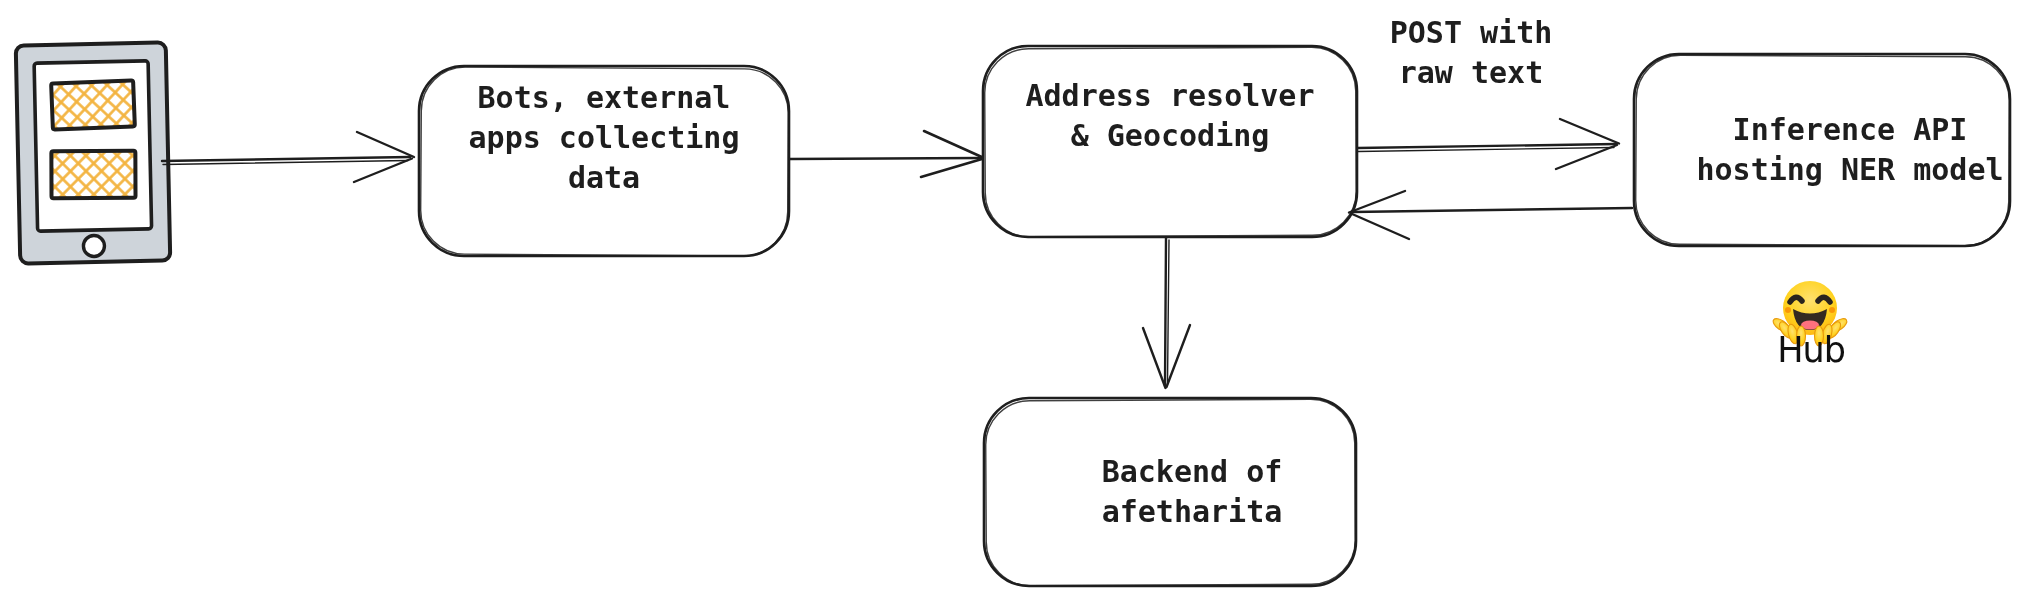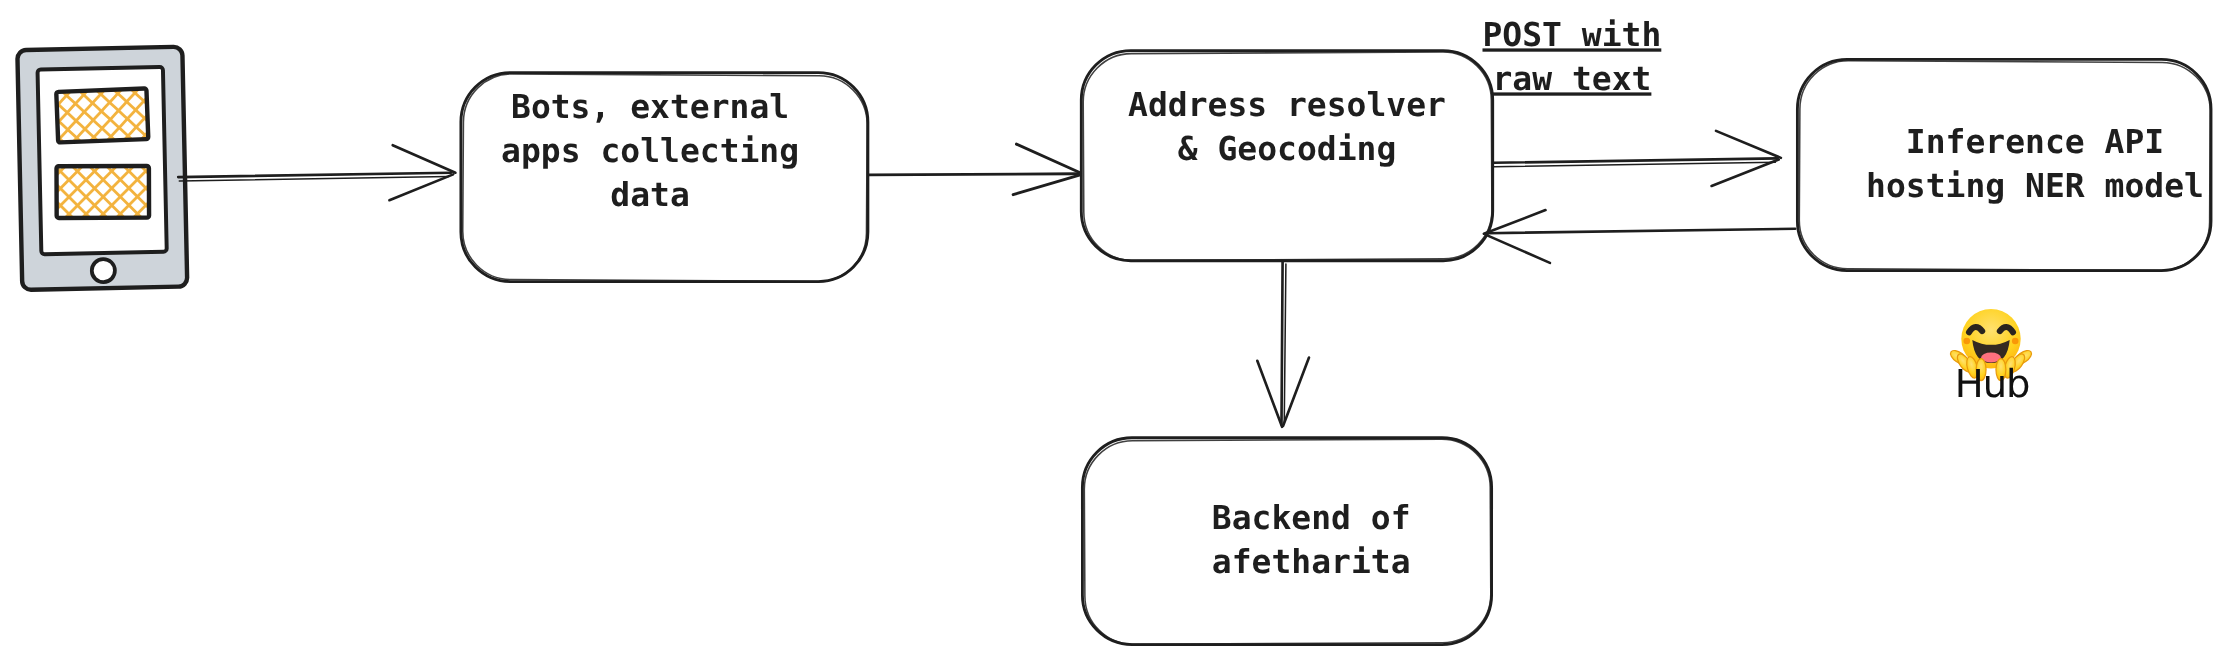"POST with" div.edge-label { left: 1319px -> 1361px; text-decoration: underline -> none }
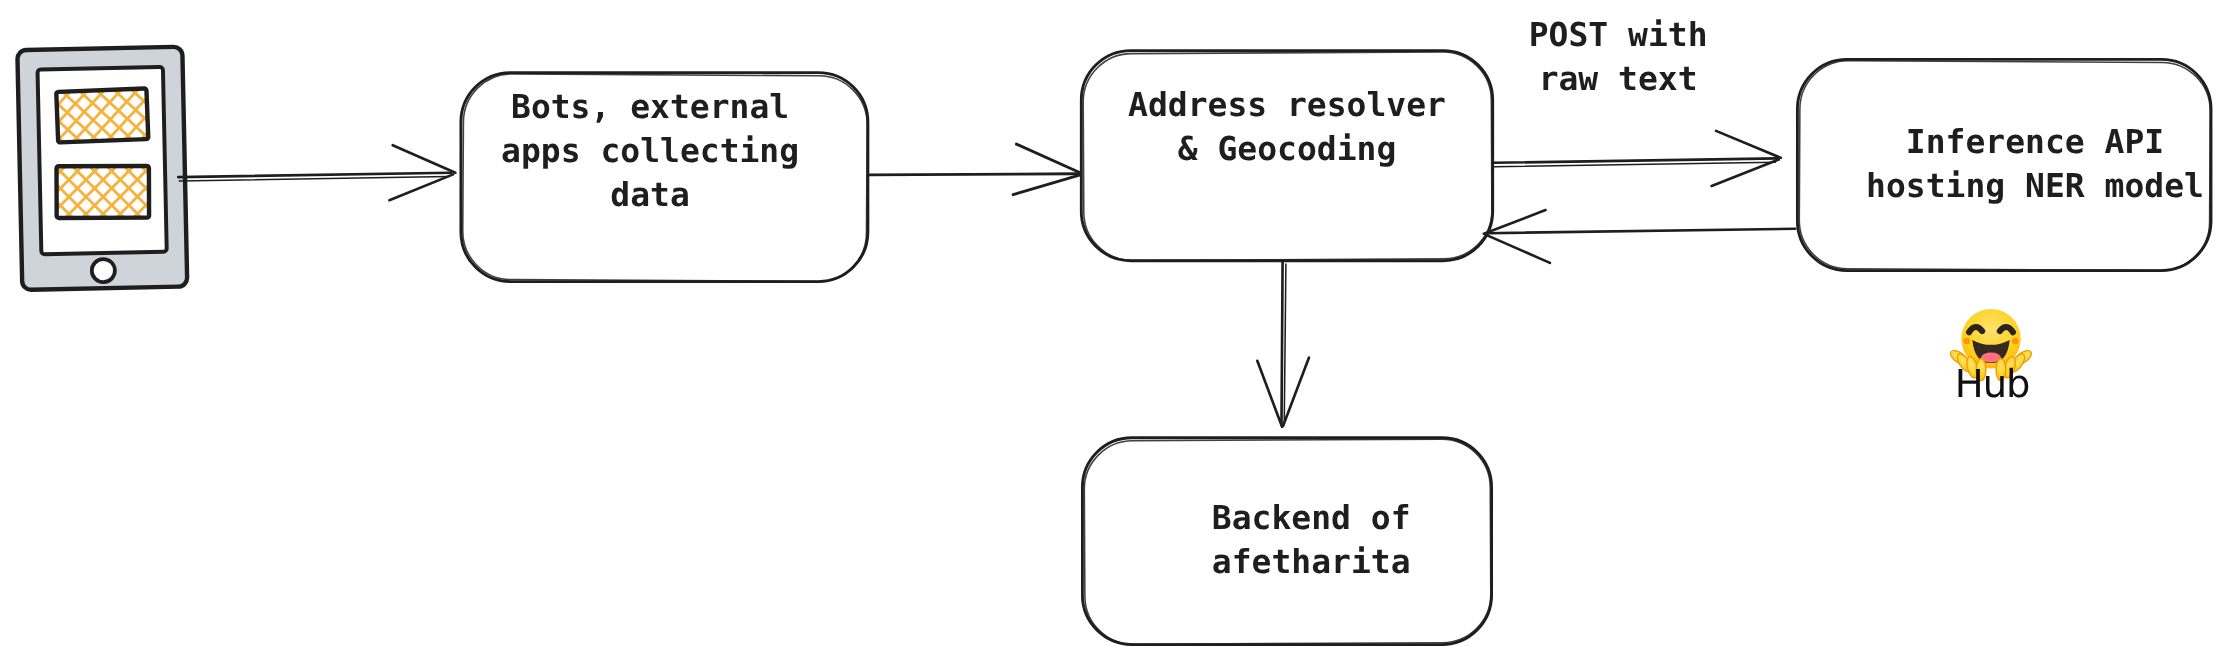"Bots, external" div.node-label { left: 406px -> 419px }
